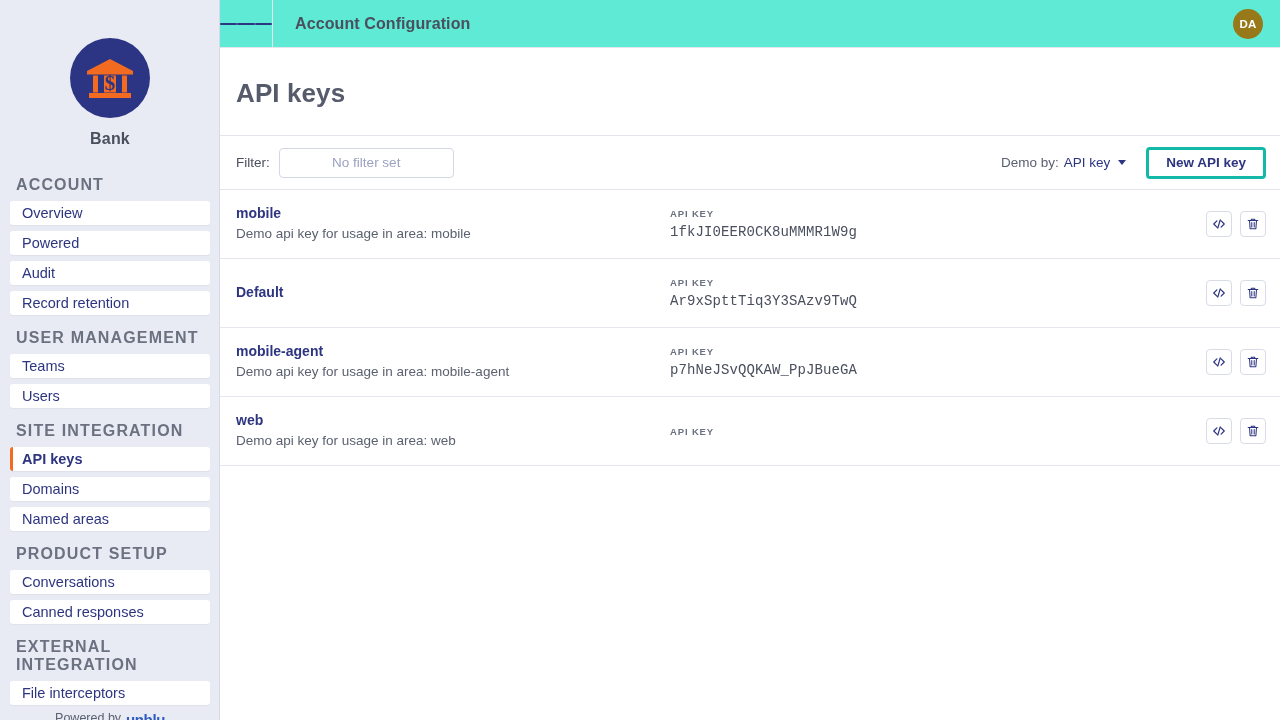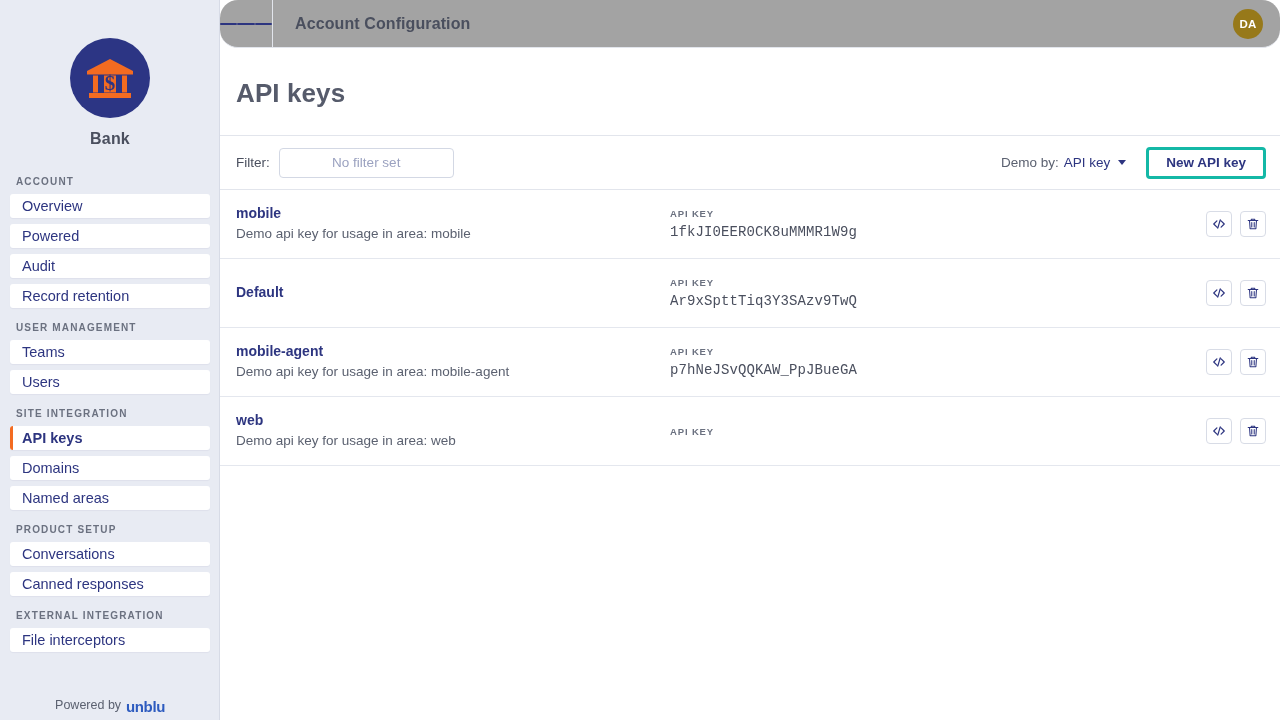"Account Configuration" .topbar { background: #a3a3a3 -> #5eead4; border-radius: 18px -> none }
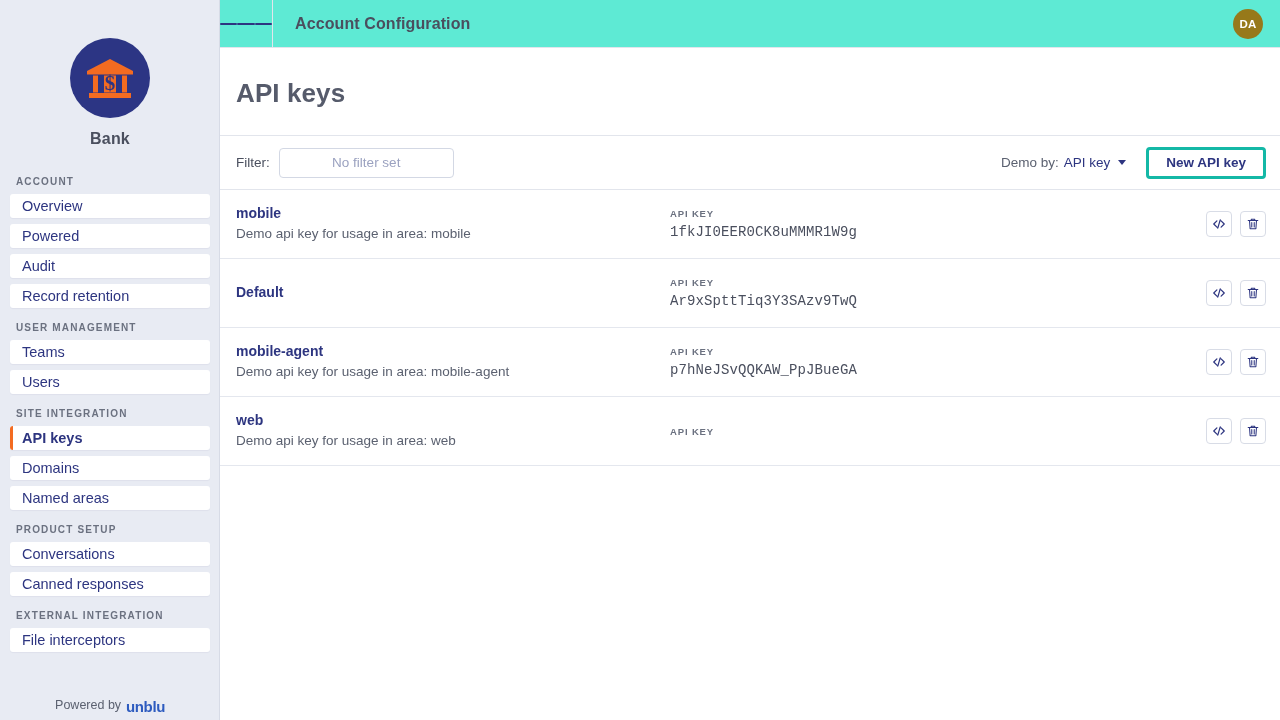"ACCOUNT" .nav-section-title { font-size: 10px -> 16px }
